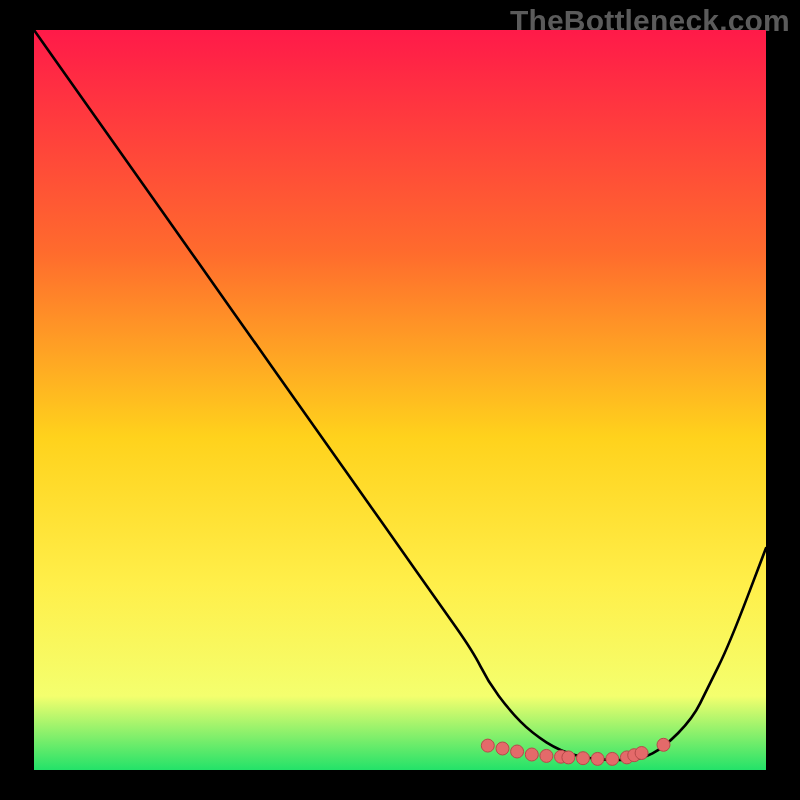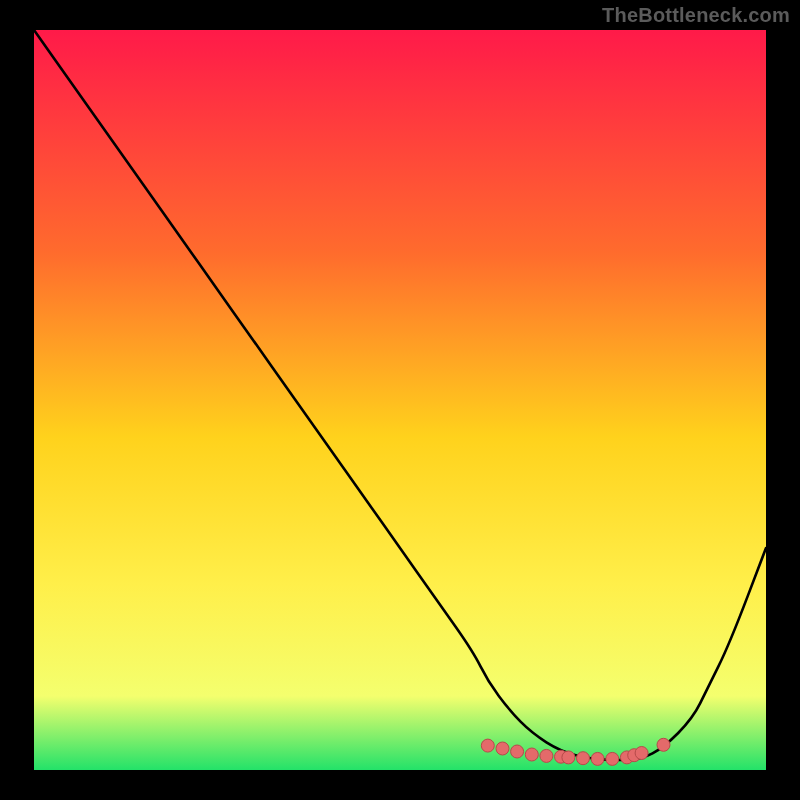"TheBottleneck.com" .watermark { font-size: 20px -> 30px }
